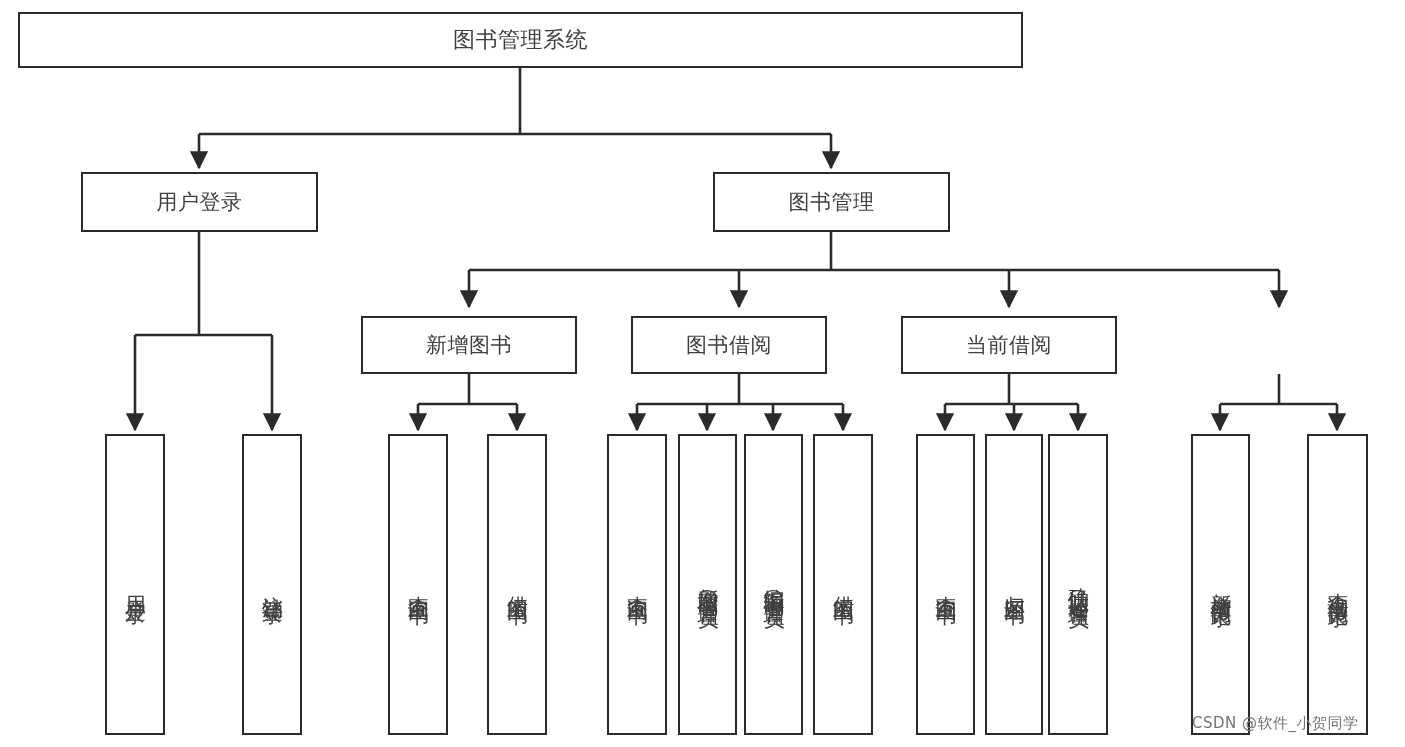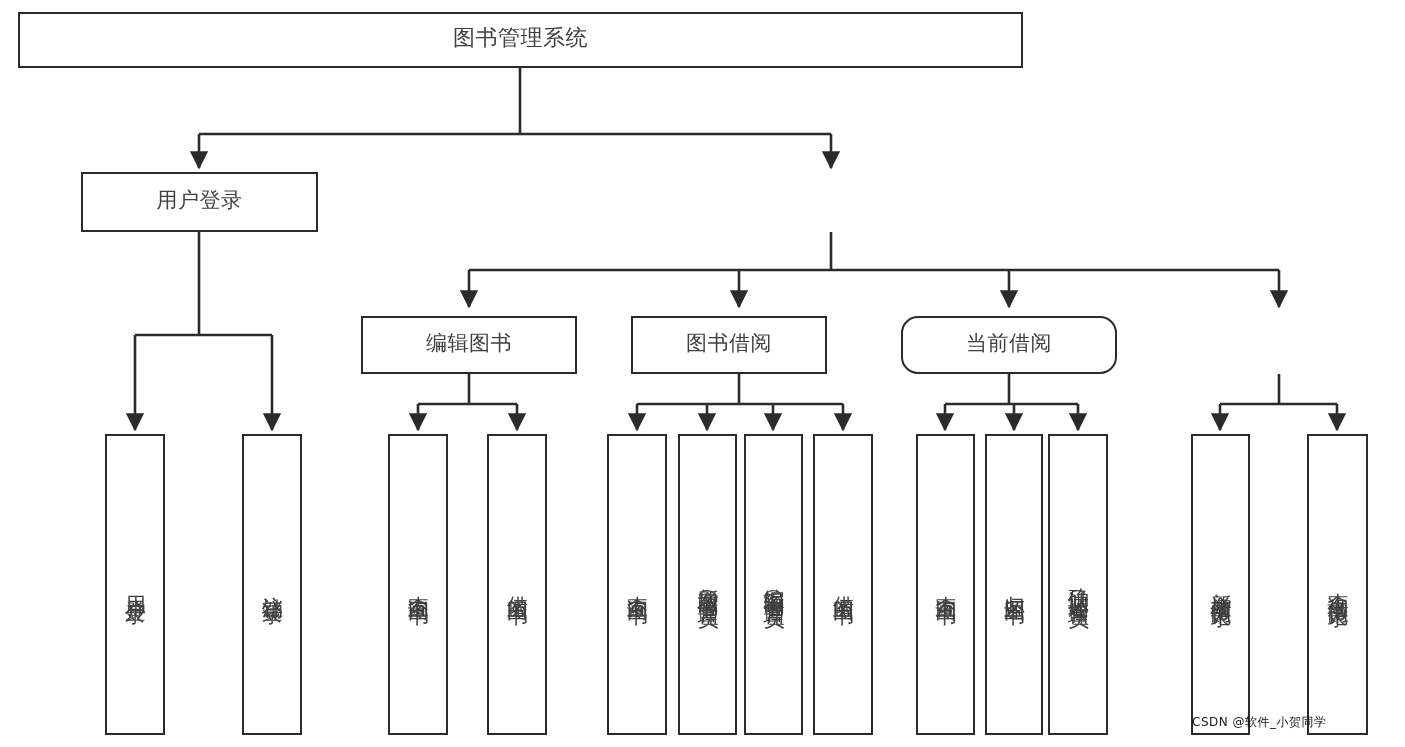"图书管理系统" .h-node .node-label { font-family: Liberation Mono, monospace -> none }
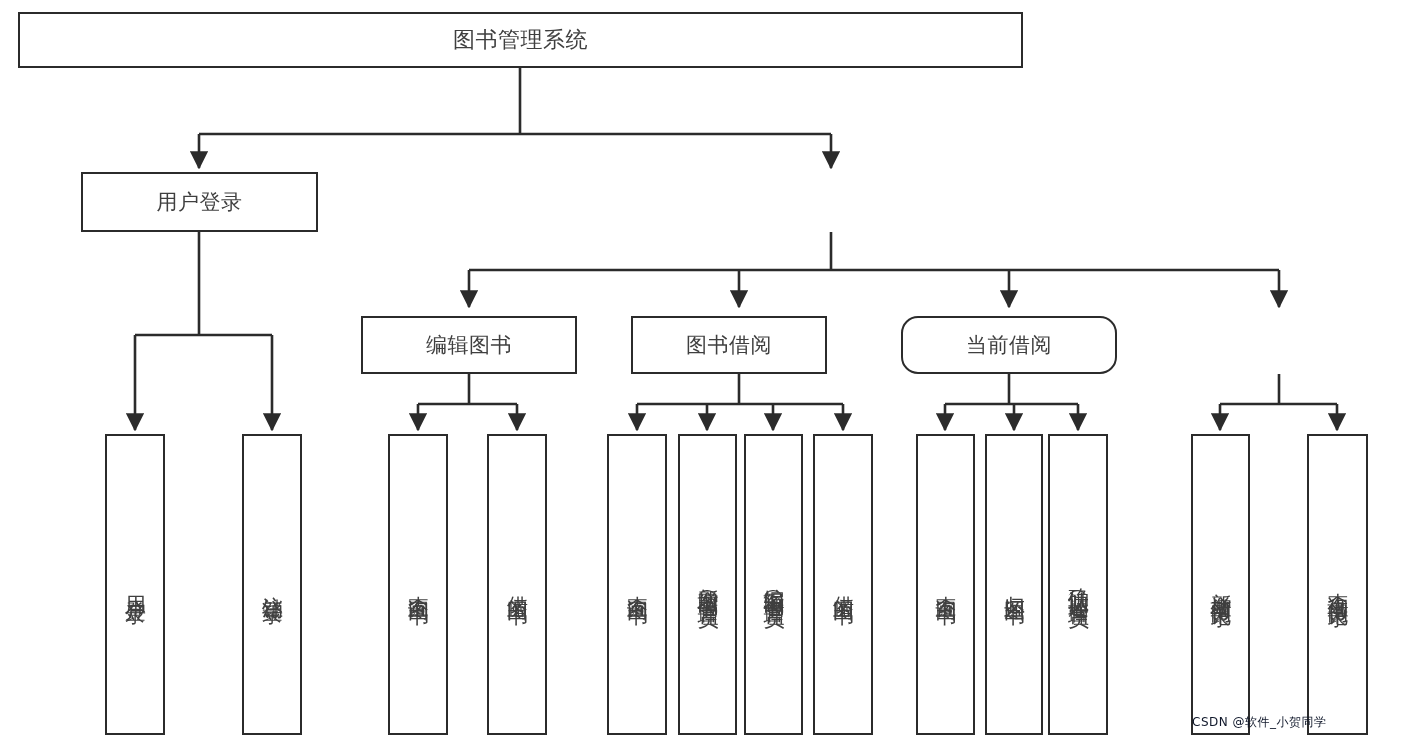"图书管理" div.node { html: none -> <div> <span>图书管理</span> </div> }
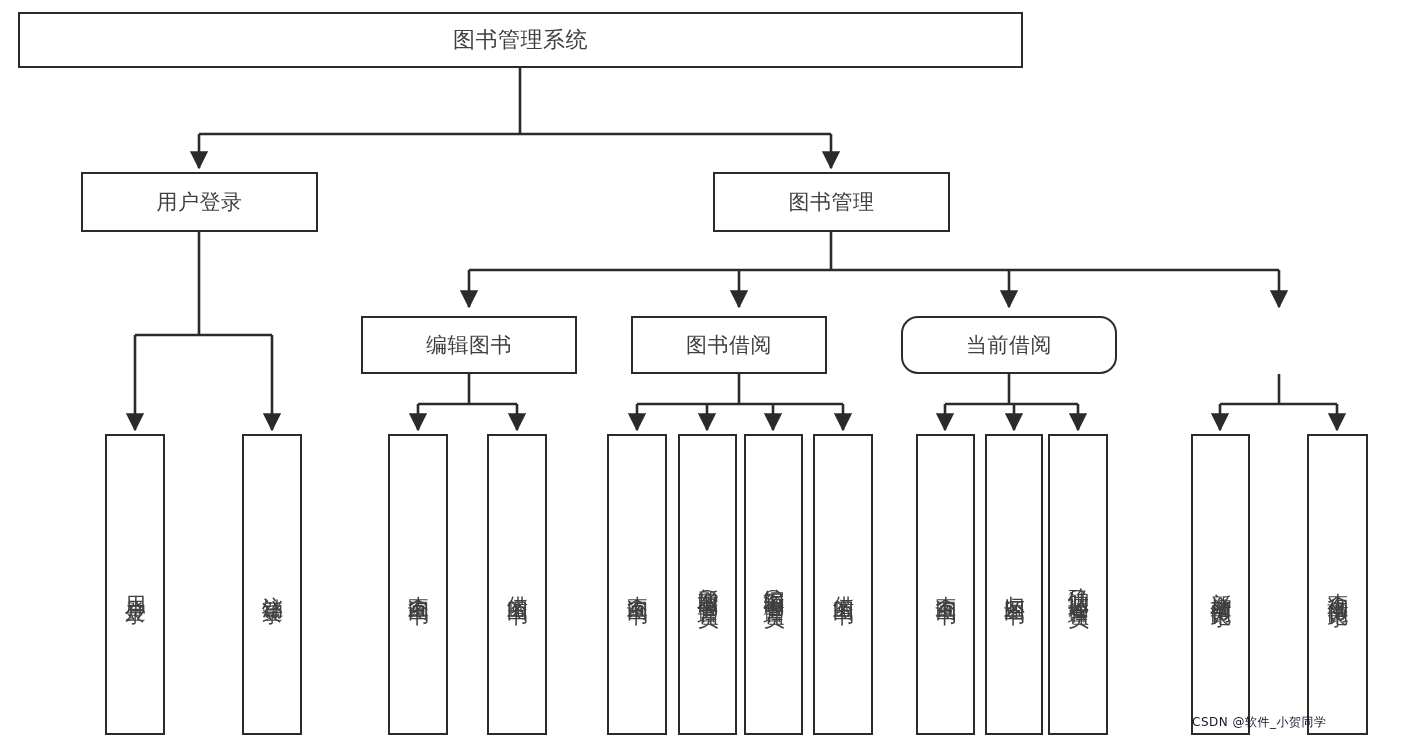"编辑图书" span.node-label { text: 编辑 -> 新增 }
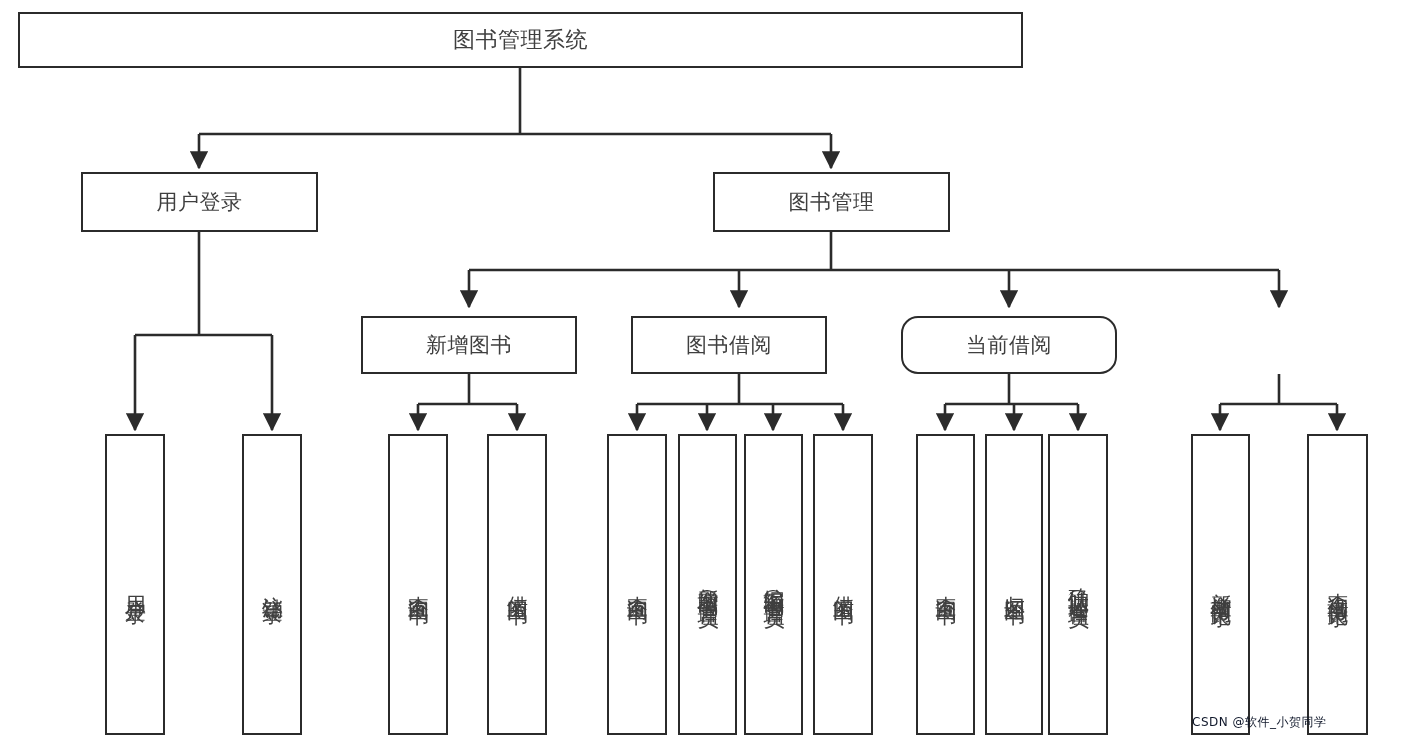"当前借阅" div.node { border-radius: 17px -> none }
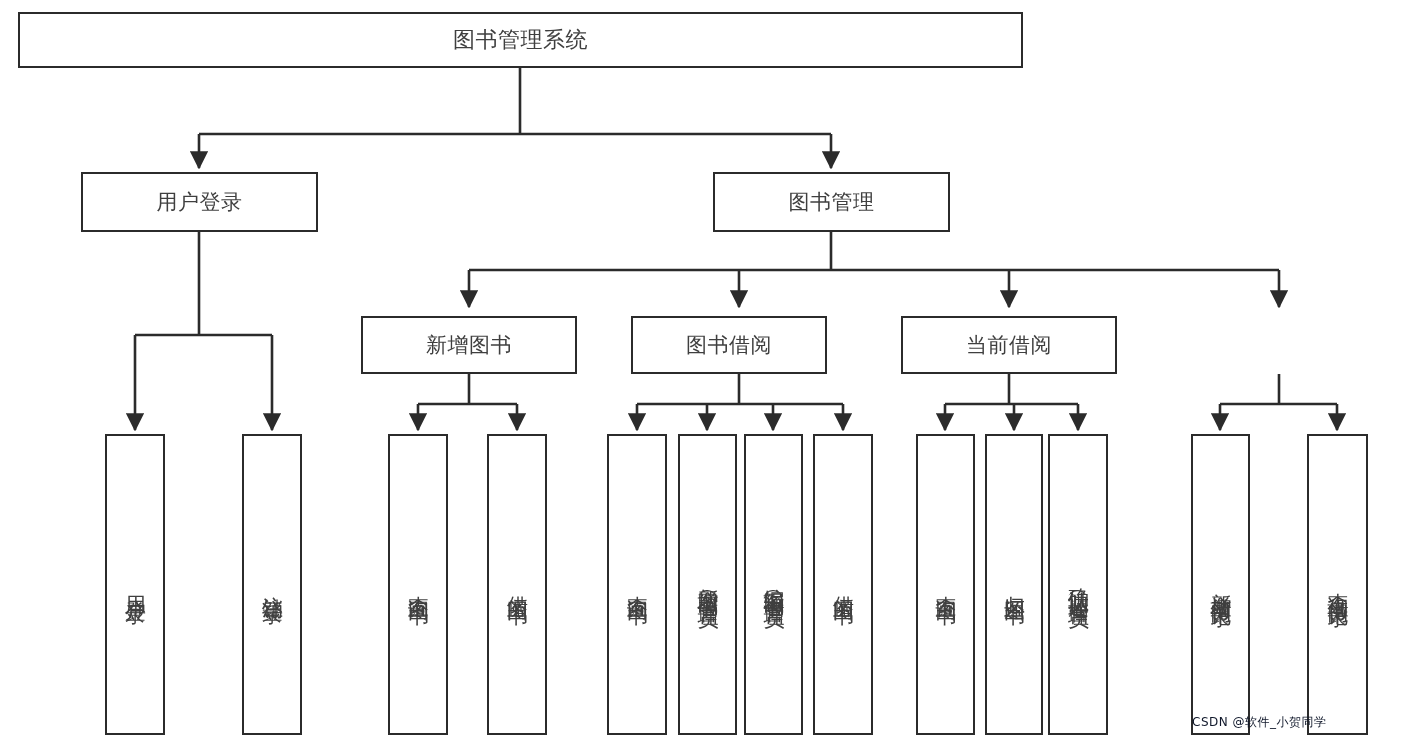"CSDN @软件_小贺同学" .watermark { color: #0f172a -> #737373; font-size: 12px -> 15px }
